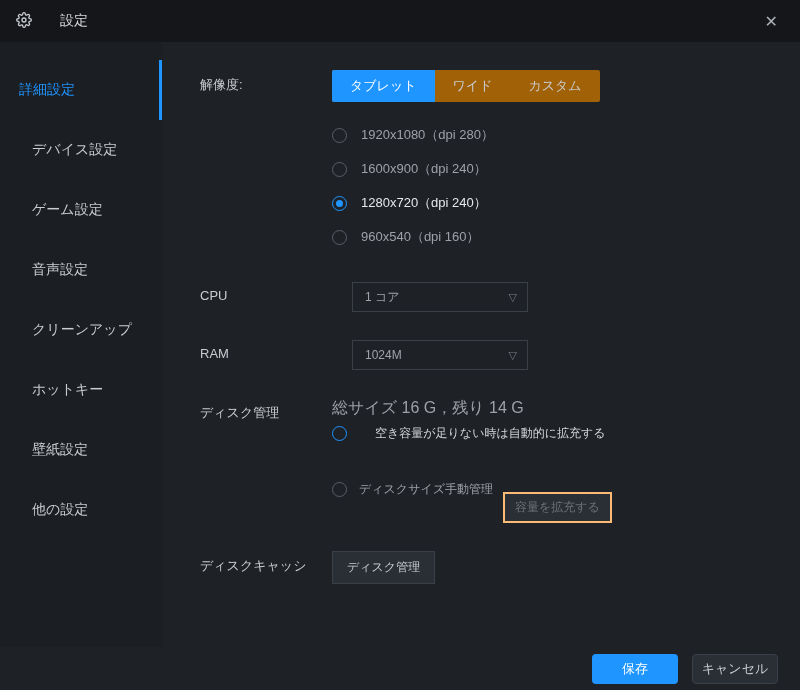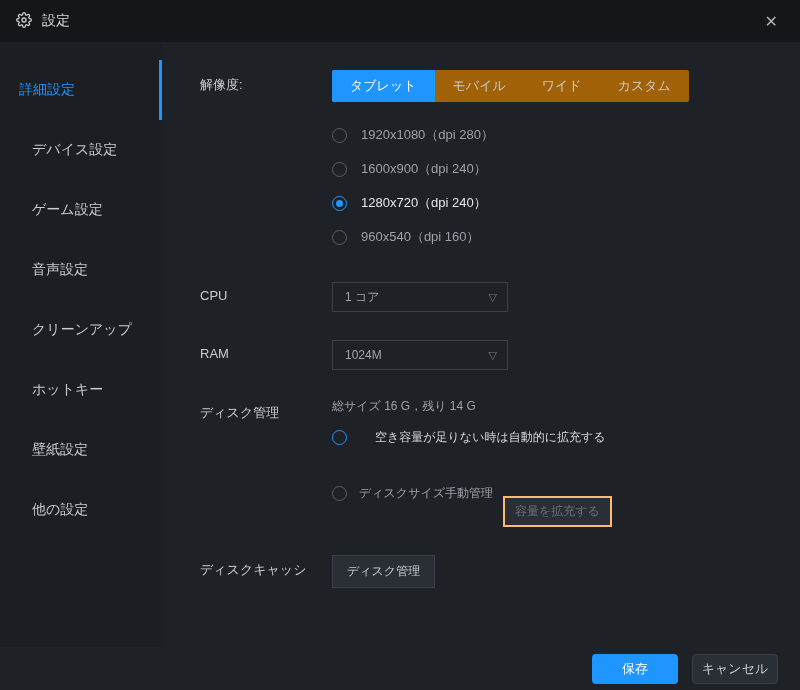"設定" .titlebar-left { gap: 10px -> 28px }
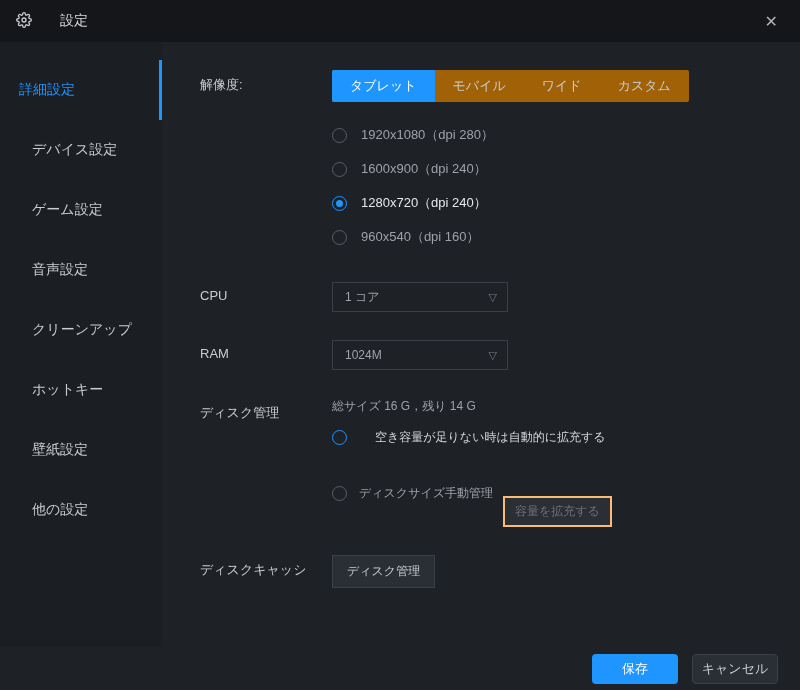"モバイル" div.tab-opt { html: <div>モバイル</div> -> none }
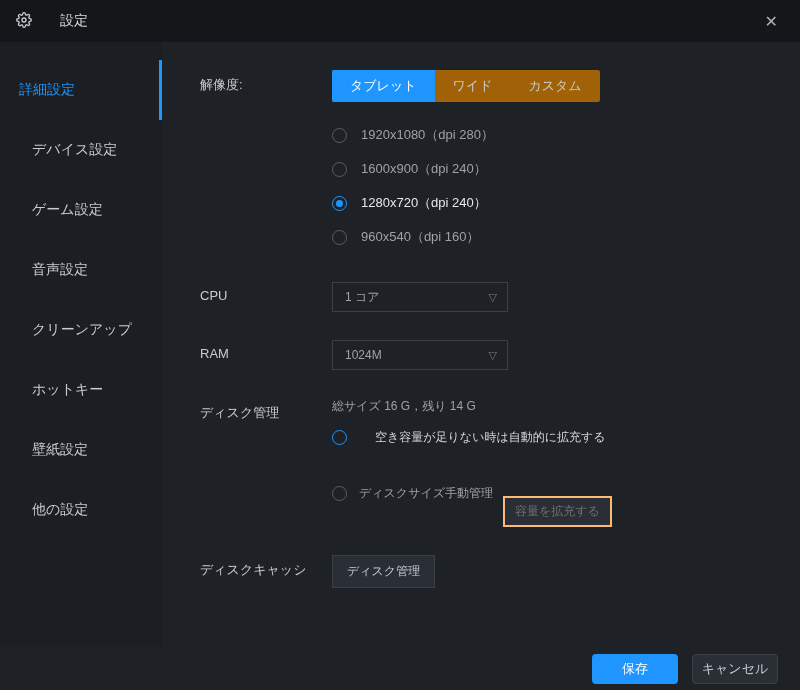"1 コア" .select-box { margin-left: none -> 20px }
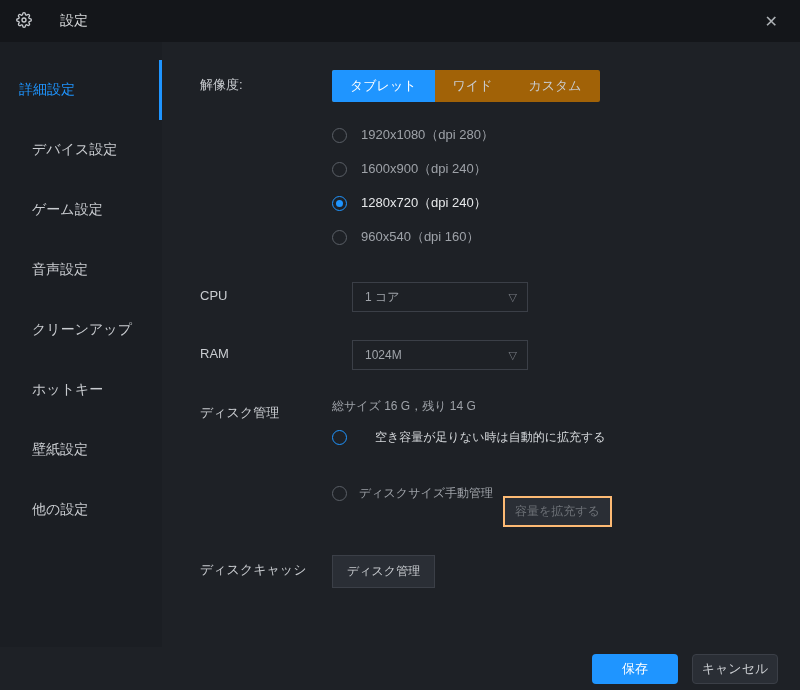"総サイズ 16 G，残り 14 G" .disk-status { font-size: 12px -> 16px; margin-bottom: 14px -> 6px }
